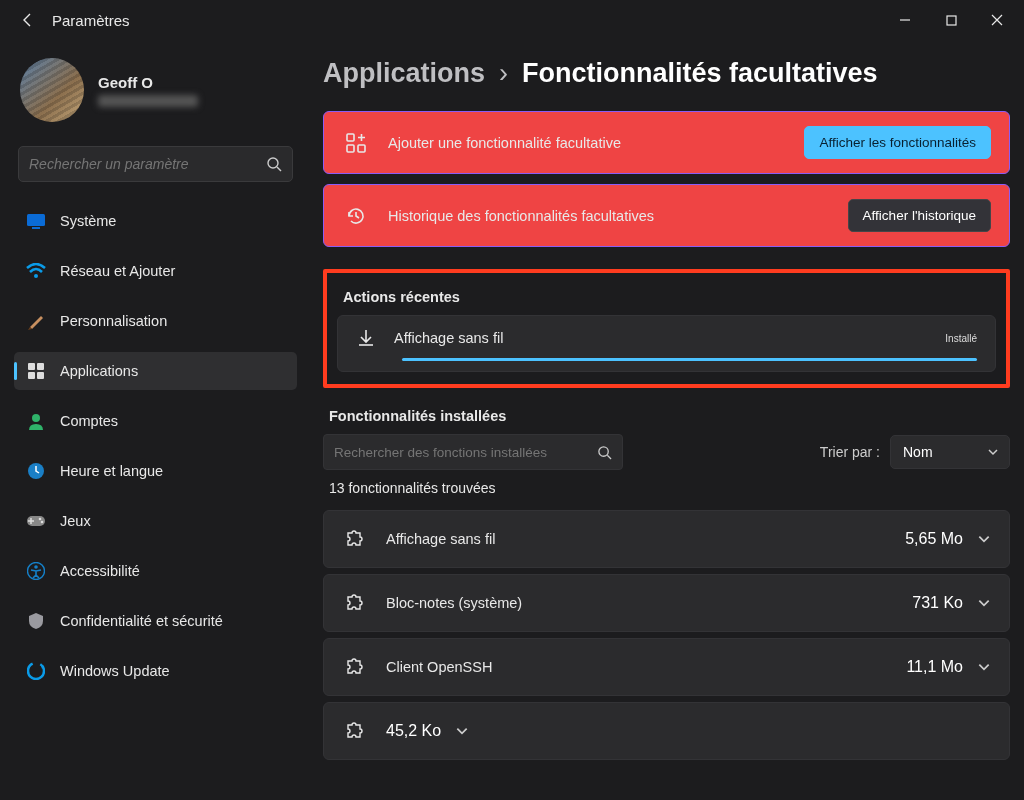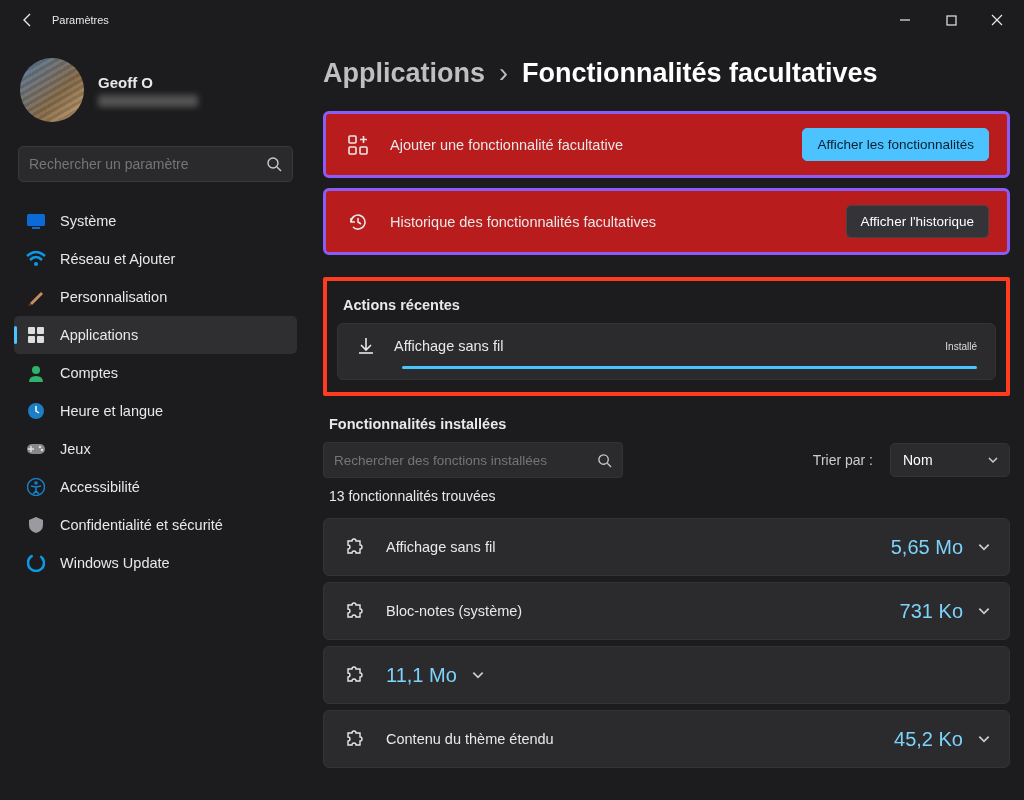"Paramètres" .titlebar .title { font-size: 11px -> 15px }
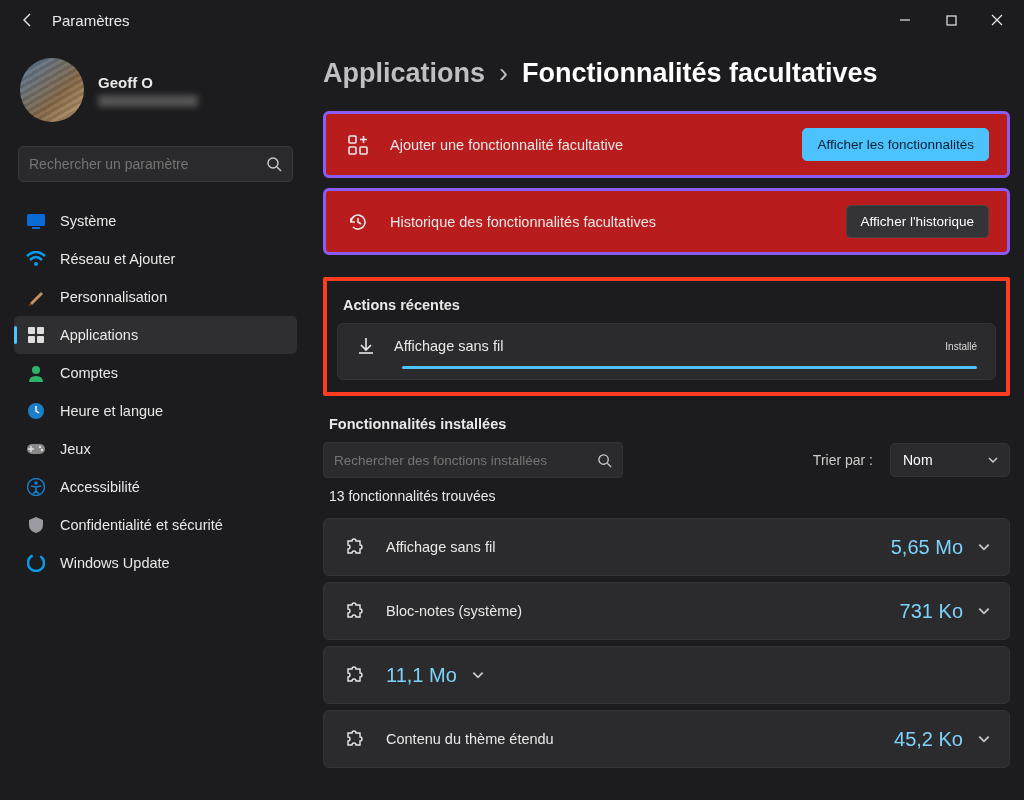"Ajouter une fonctionnalité facultative" .card { background: #b91c1c -> #ef4444; border: 3px solid #8b5cf6 -> 1px solid #8b5cf6 }
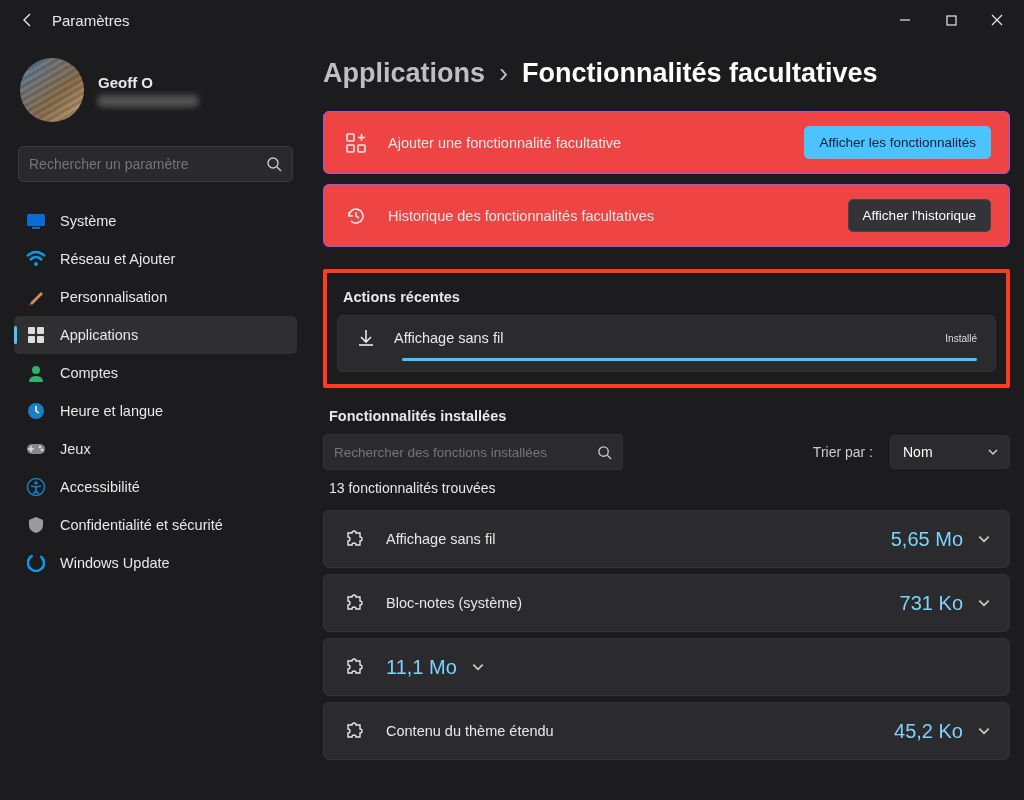"Rechercher un paramètre" .searchbox input { font-style: none -> italic }
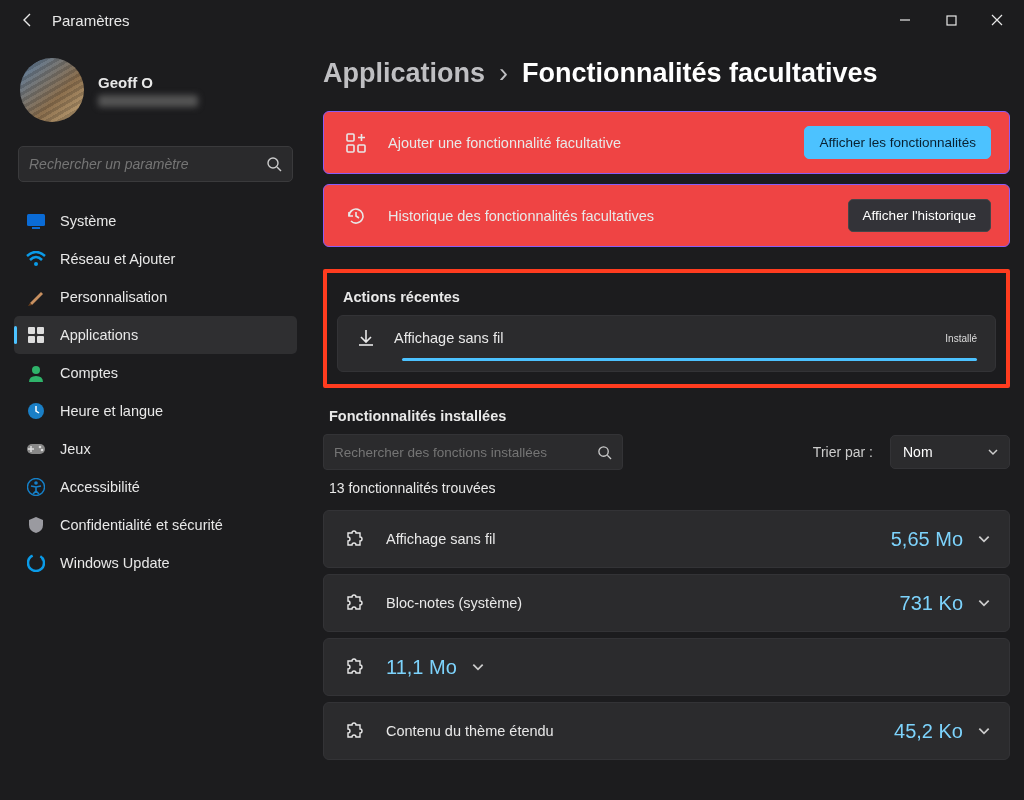"Système" .navlist { gap: 0 -> 12px }
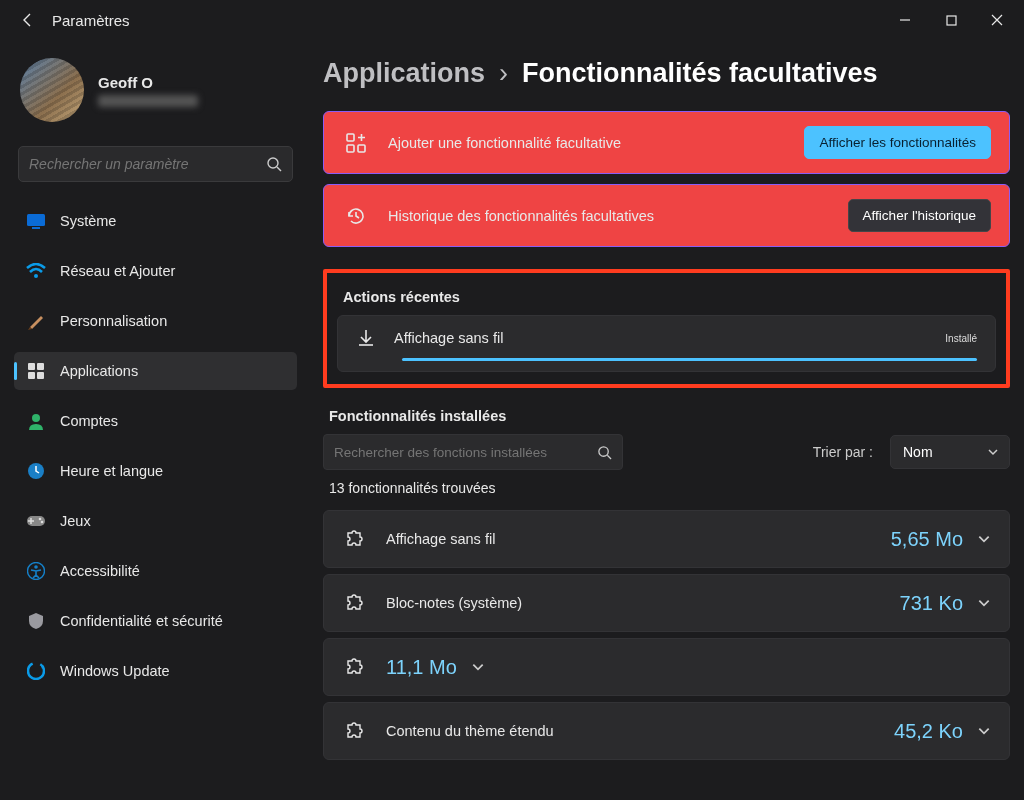"Trier par :" .sortgroup { gap: 17px -> 10px }
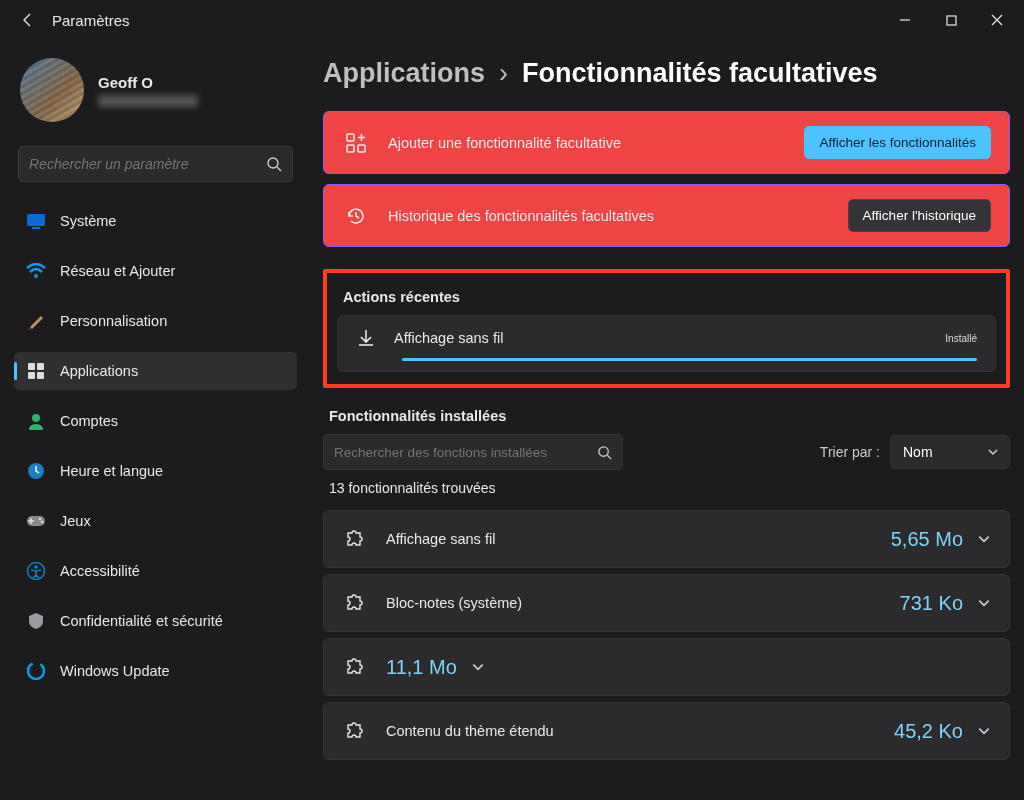"5,65 Mo" .feature .fsize { color: #7dd3fc -> #ffffff; font-size: 20px -> 16px }
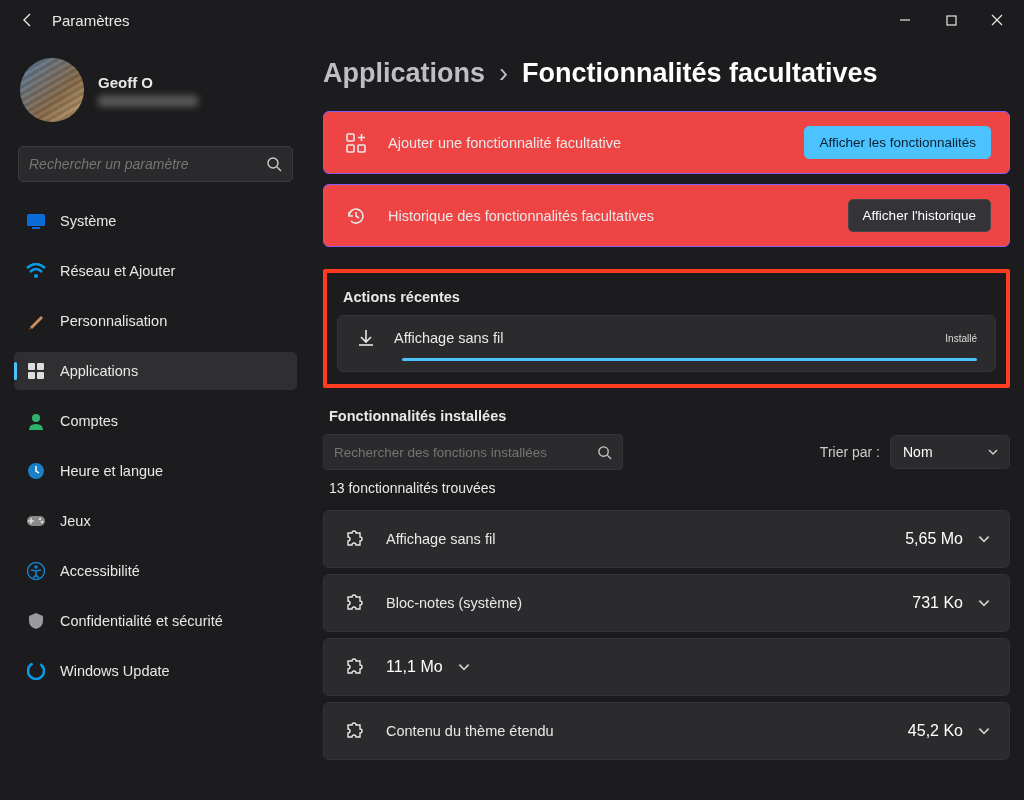"Client OpenSSH" span.flabel { html: none -> <span>Client OpenSSH</span> }
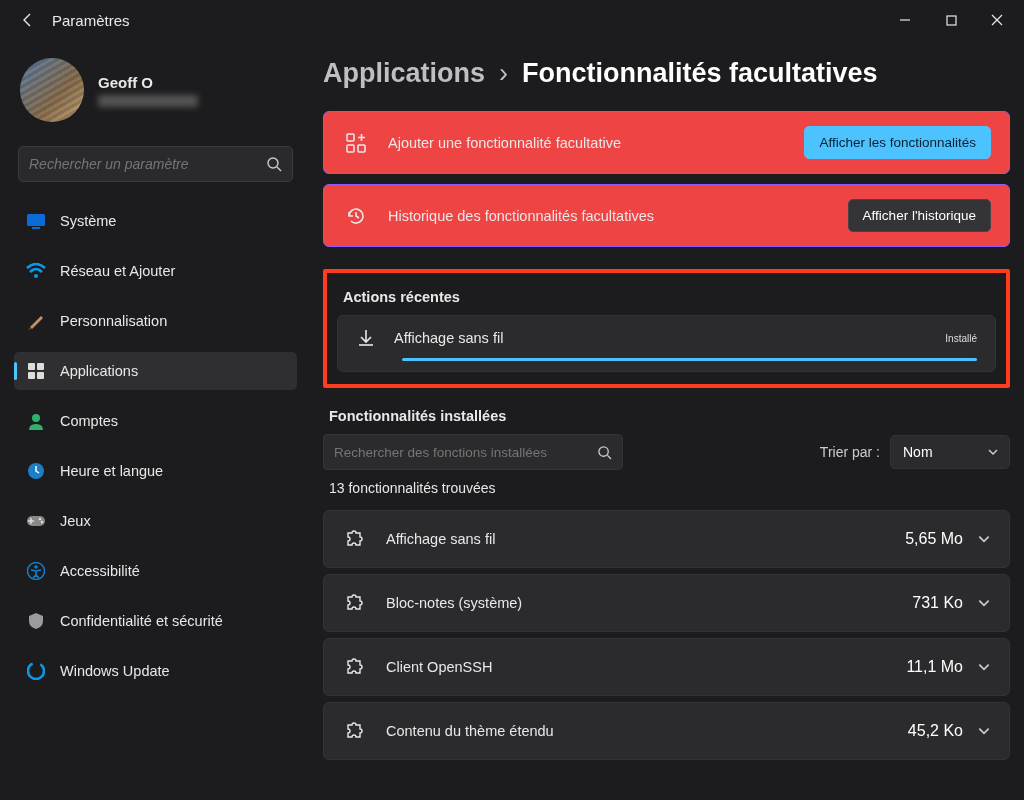"Contenu du thème étendu" span.flabel { html: <span>Contenu du thème étendu</span> -> none }
